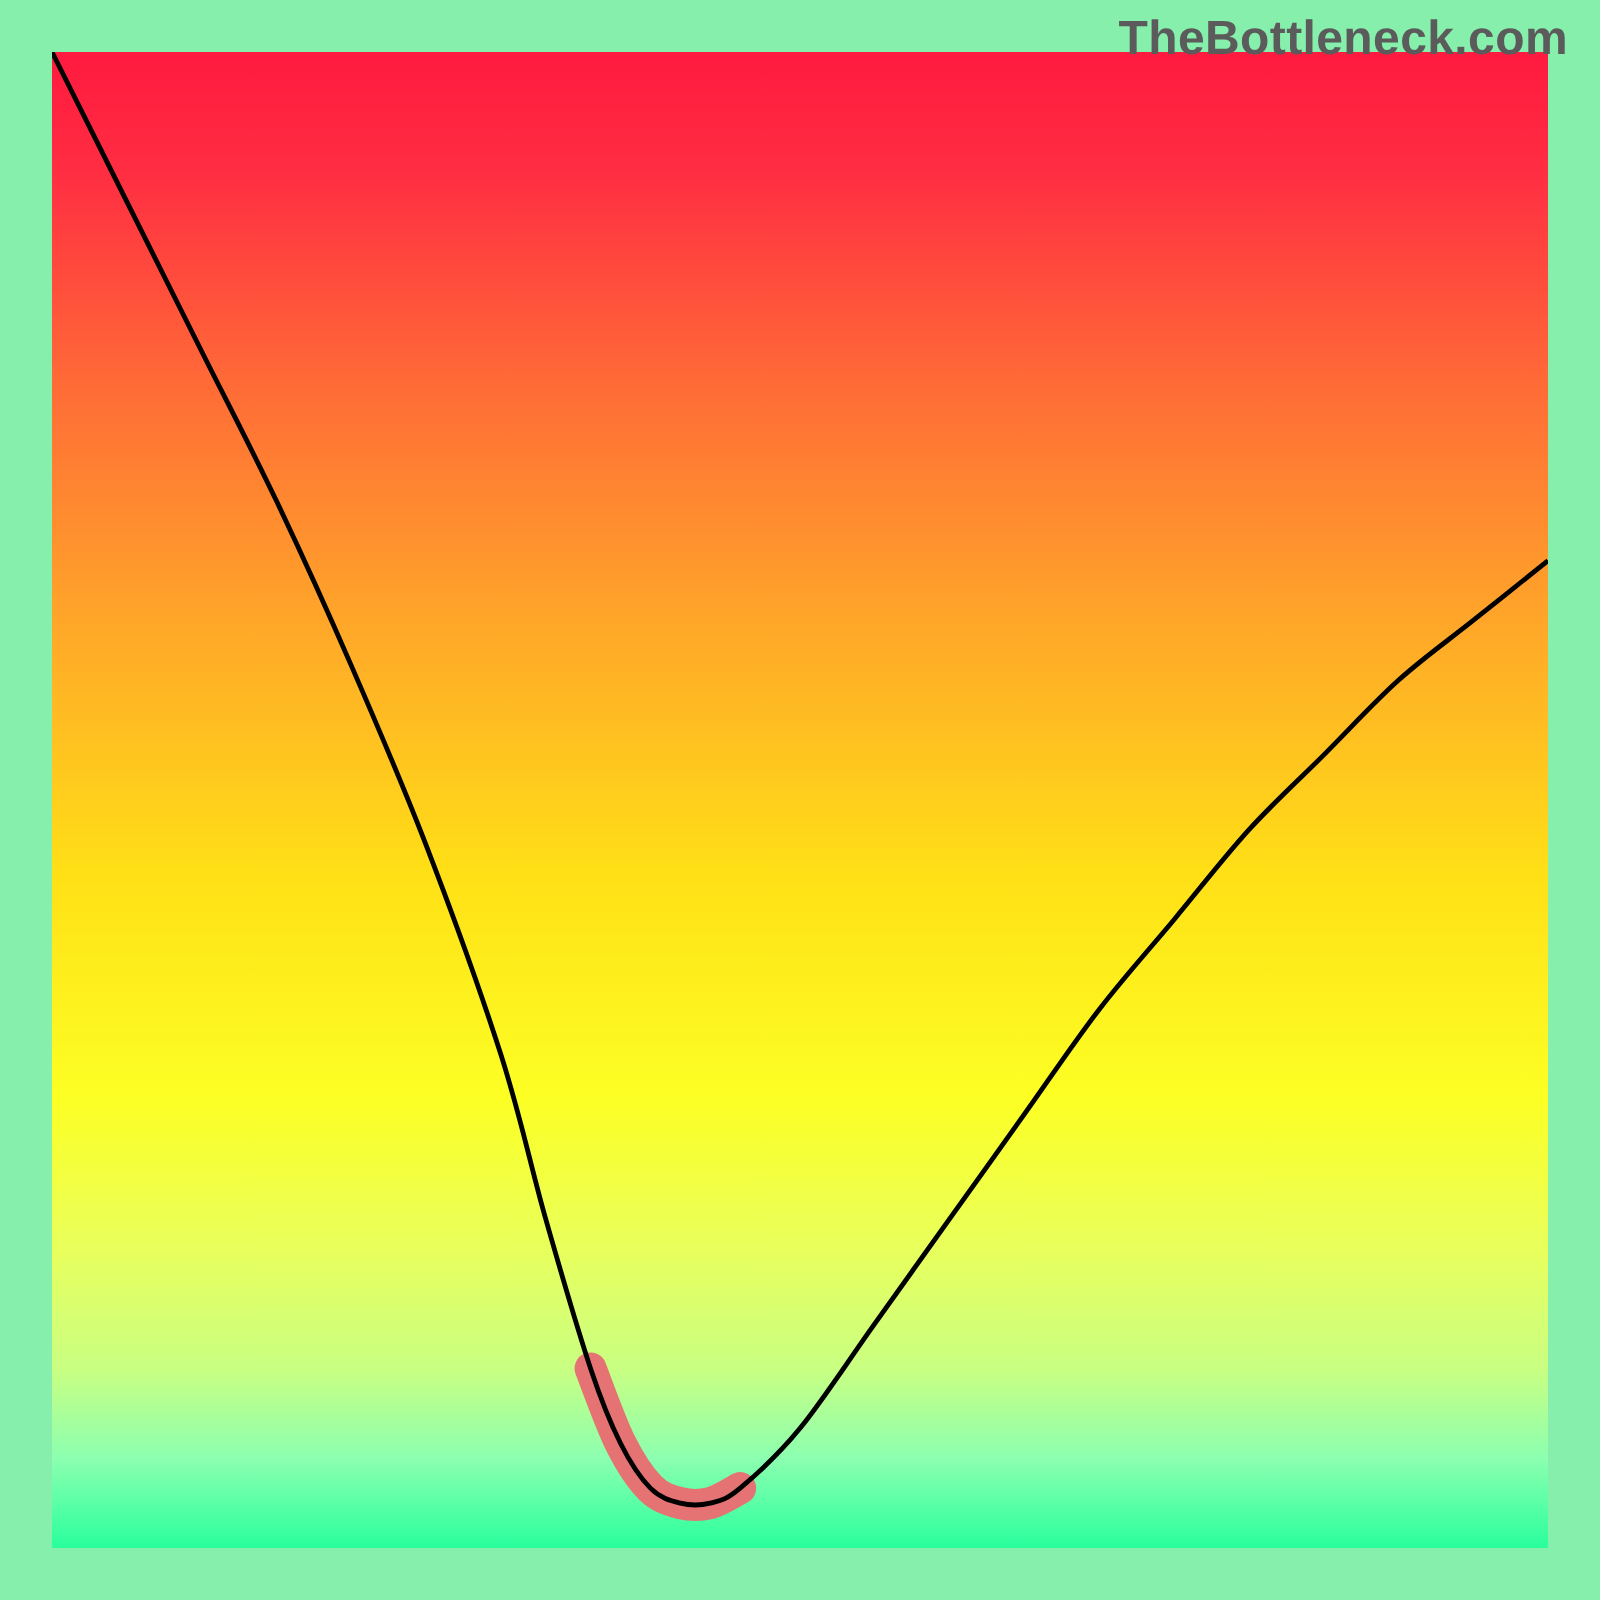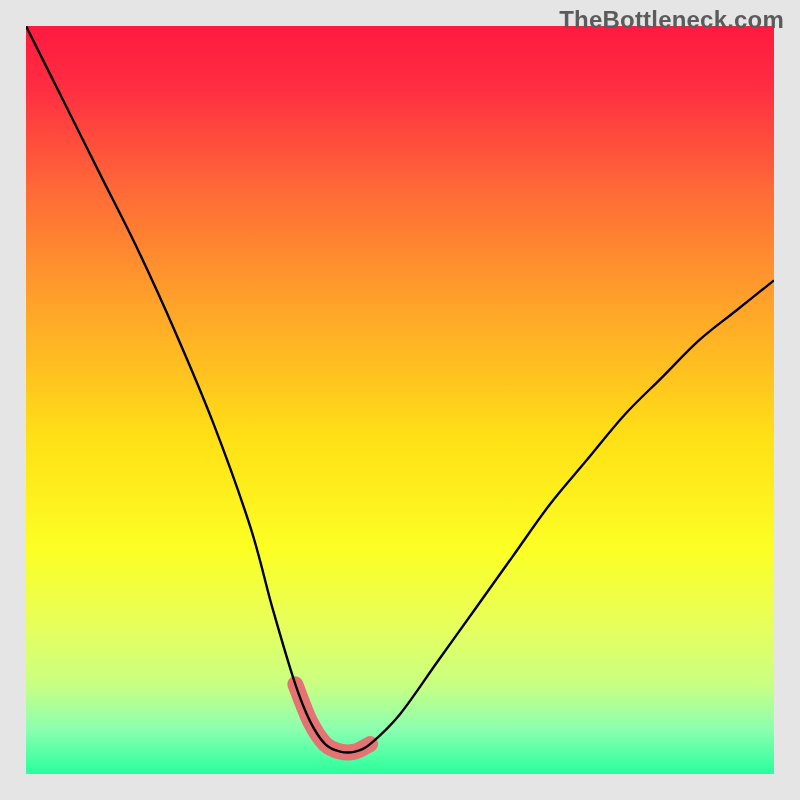"TheBottleneck.com" .frame { background: #e5e5e5 -> #86efac }
